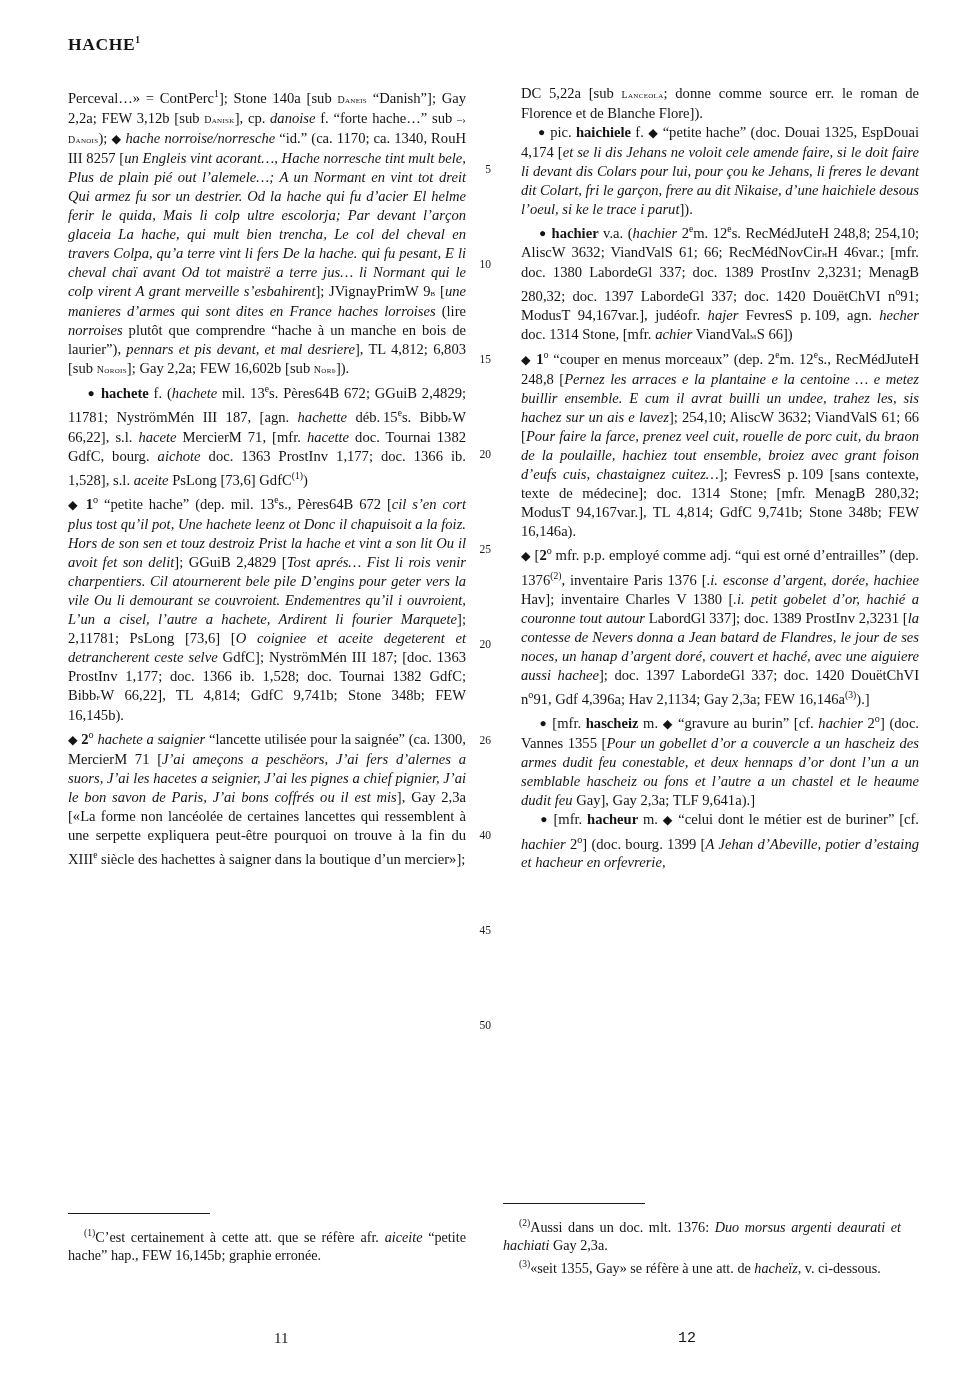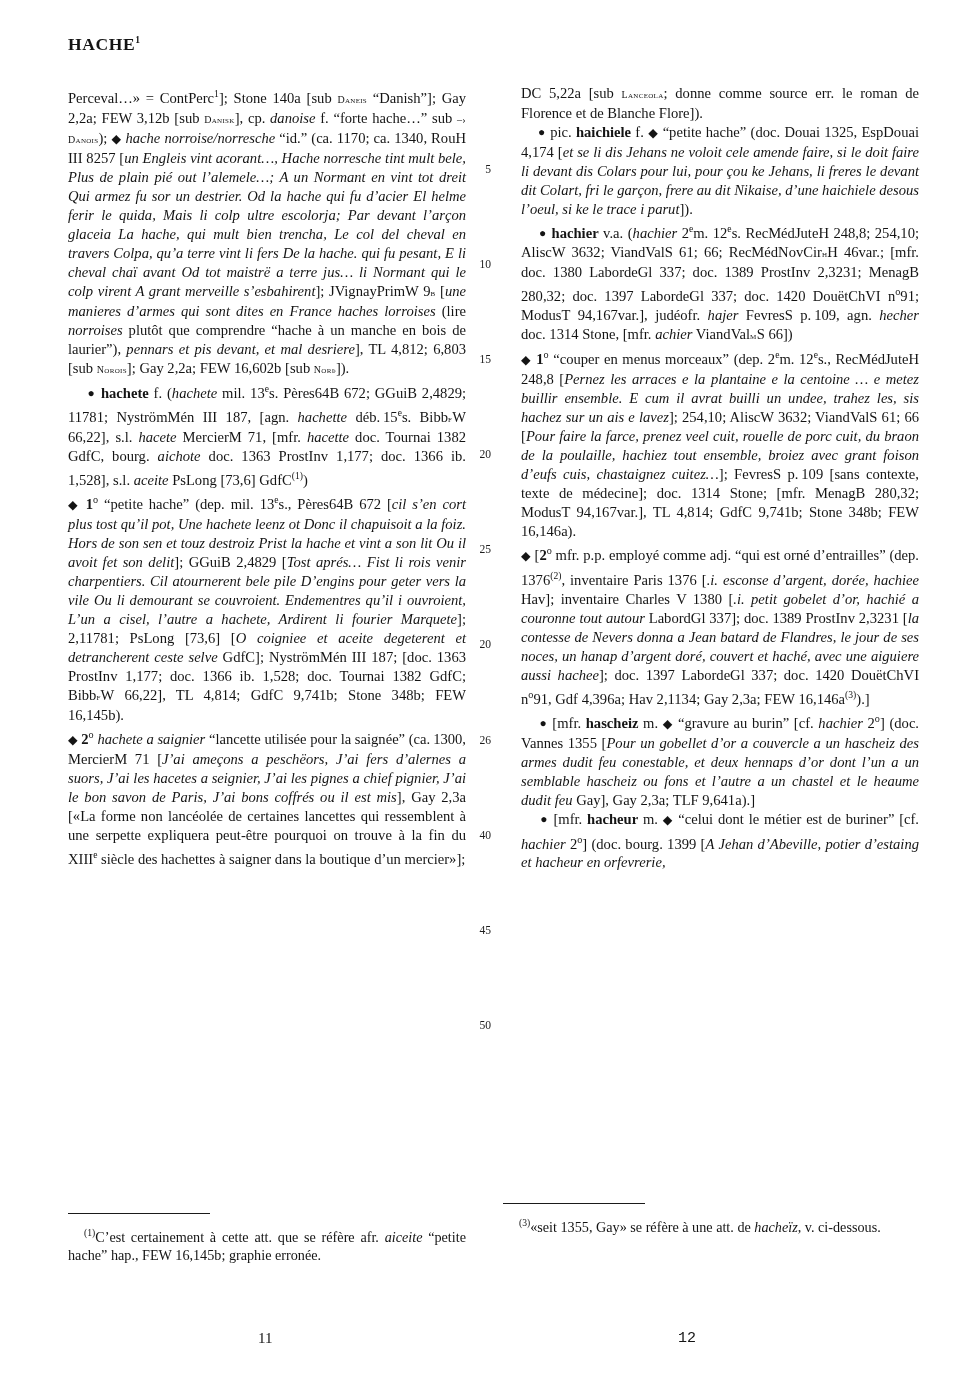"(2)Aussi dans un doc. mlt." p { html: none -> <p><span>(2)</span>Aussi dans un doc. mlt. 1376: <i>Duo morsus argenti deaurati et hachiati</i> Gay 2,3a.</p> }
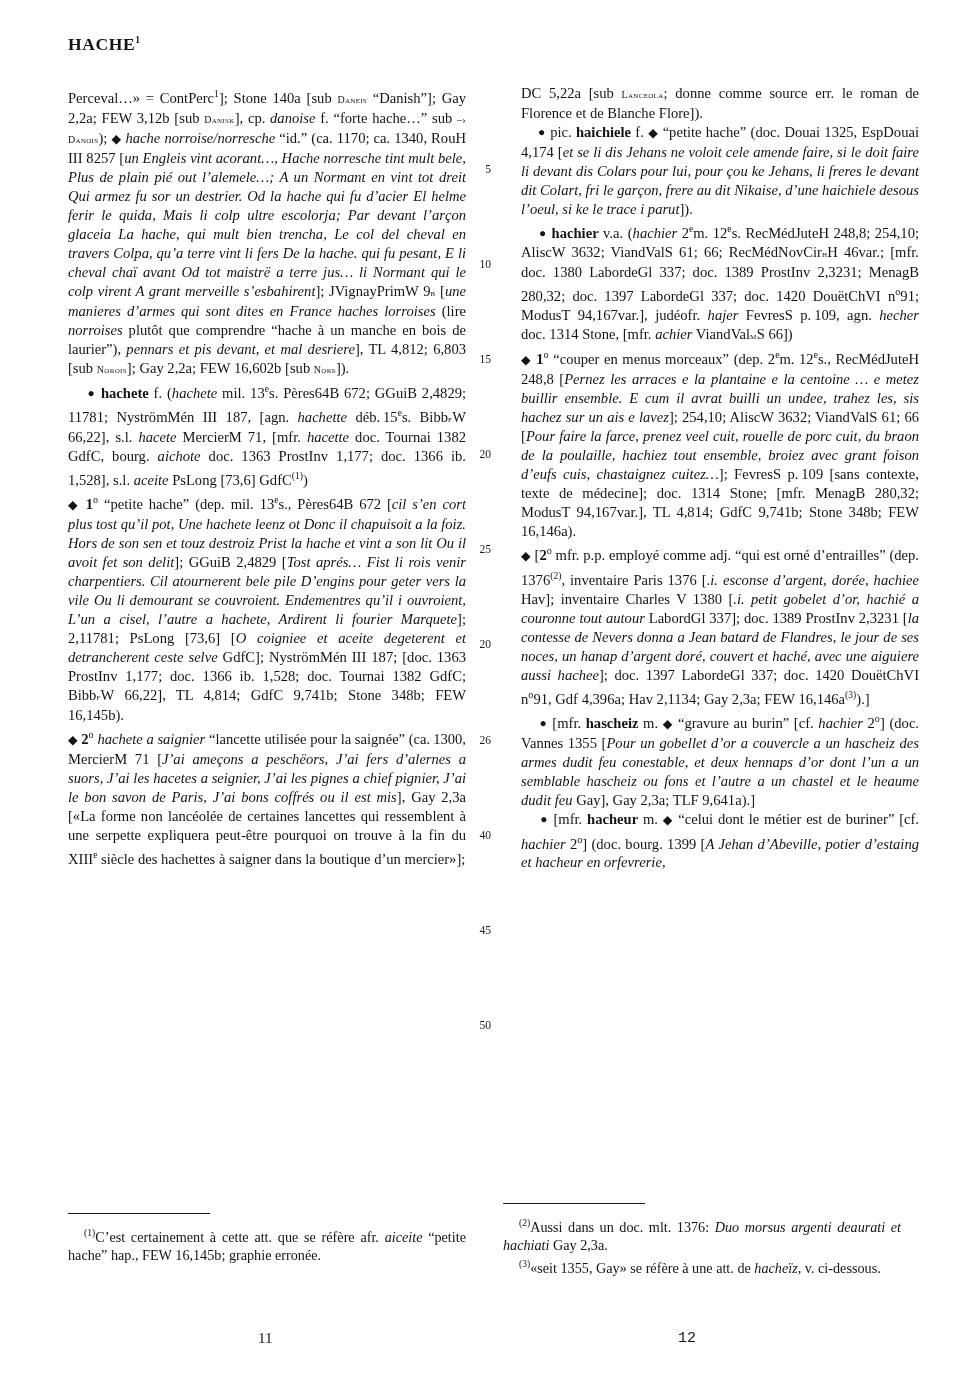"11" .folio-left { left: 258px -> 274px }
